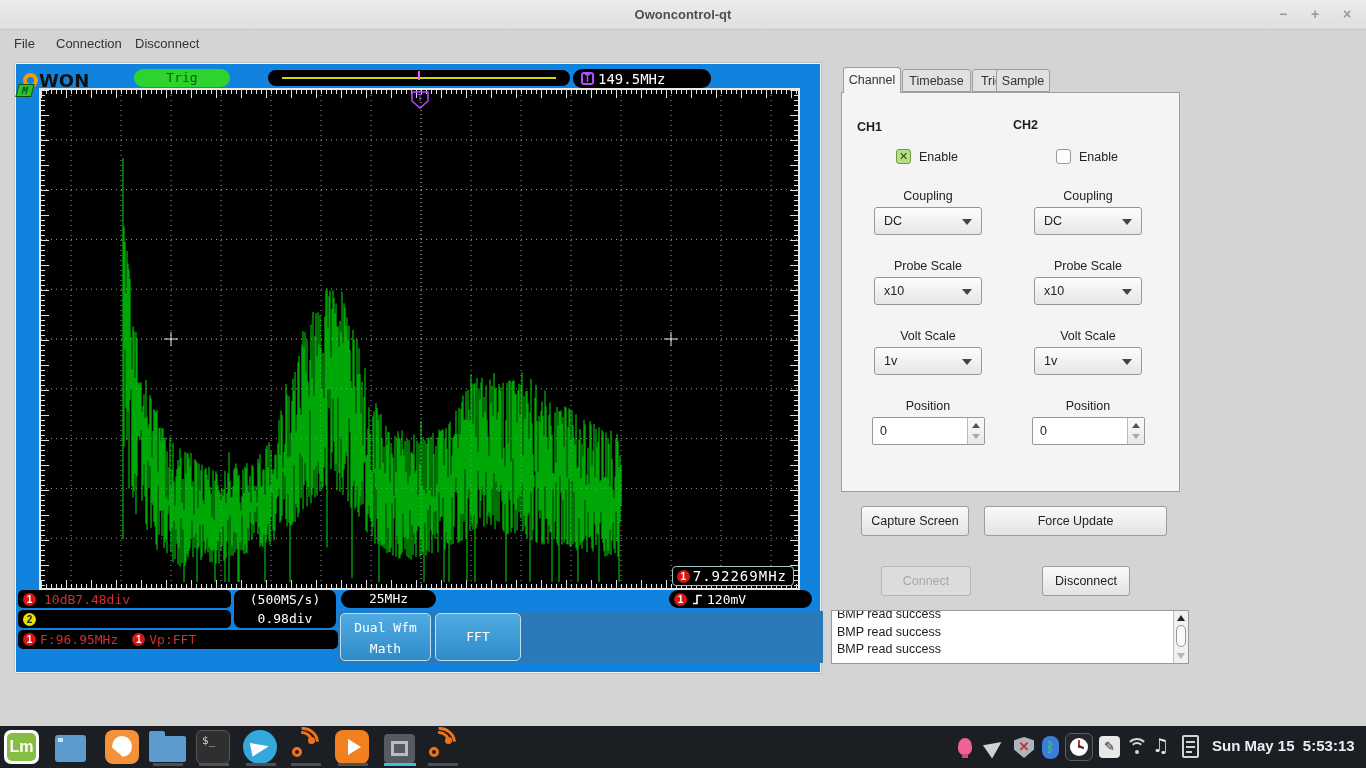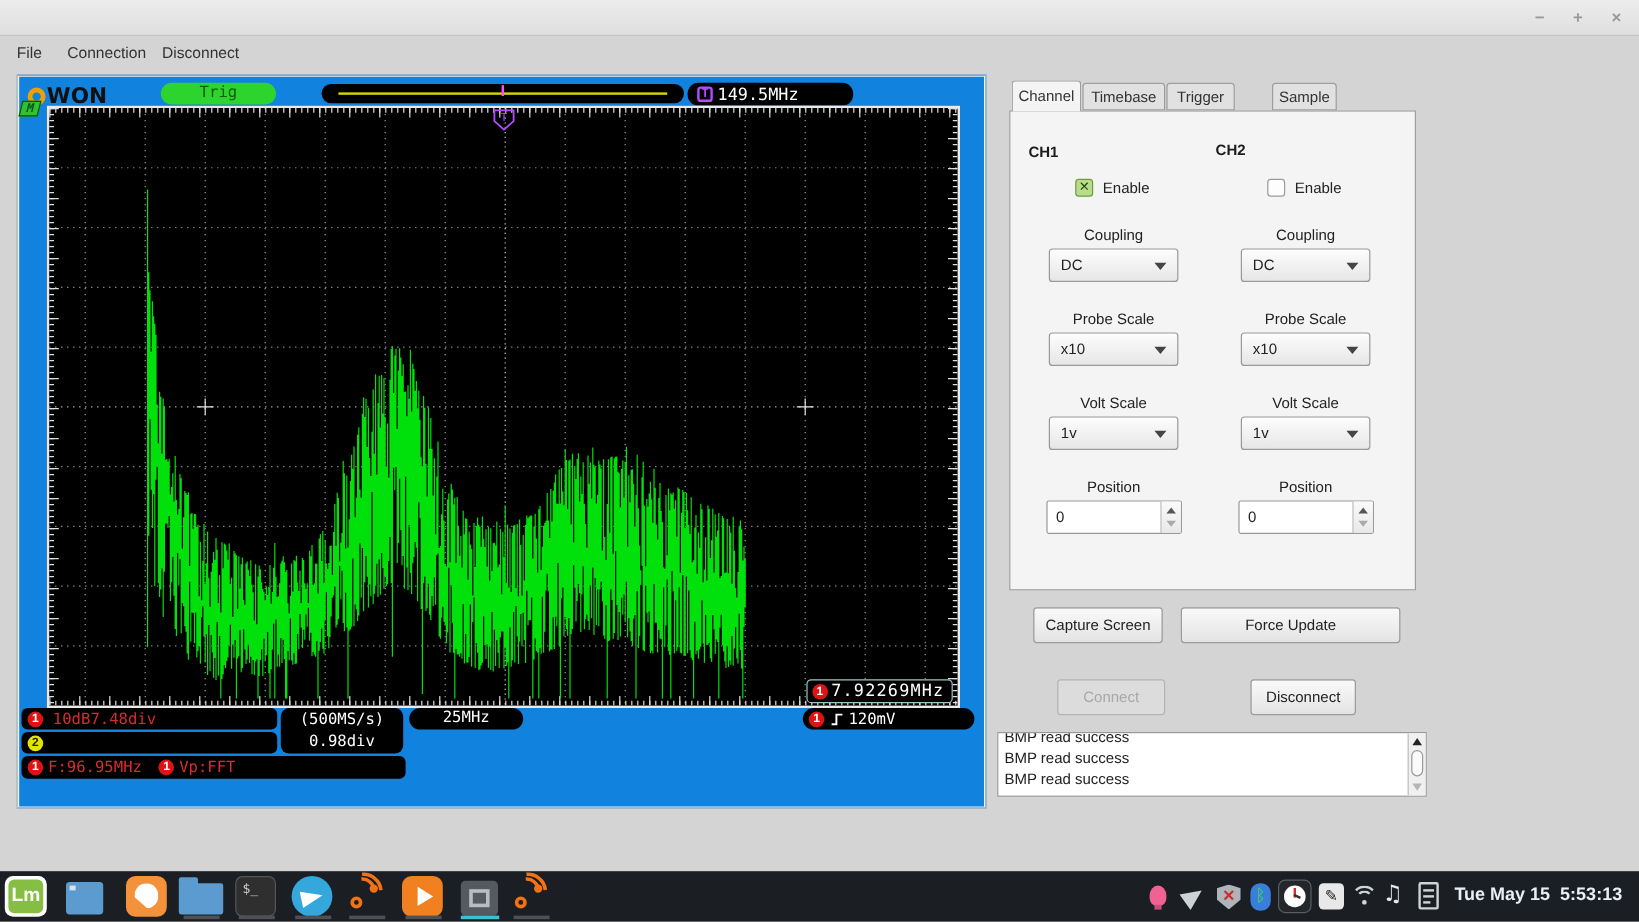"Owoncontrol-qt" div.title { html: none -> <div>Owoncontrol-qt</div> }
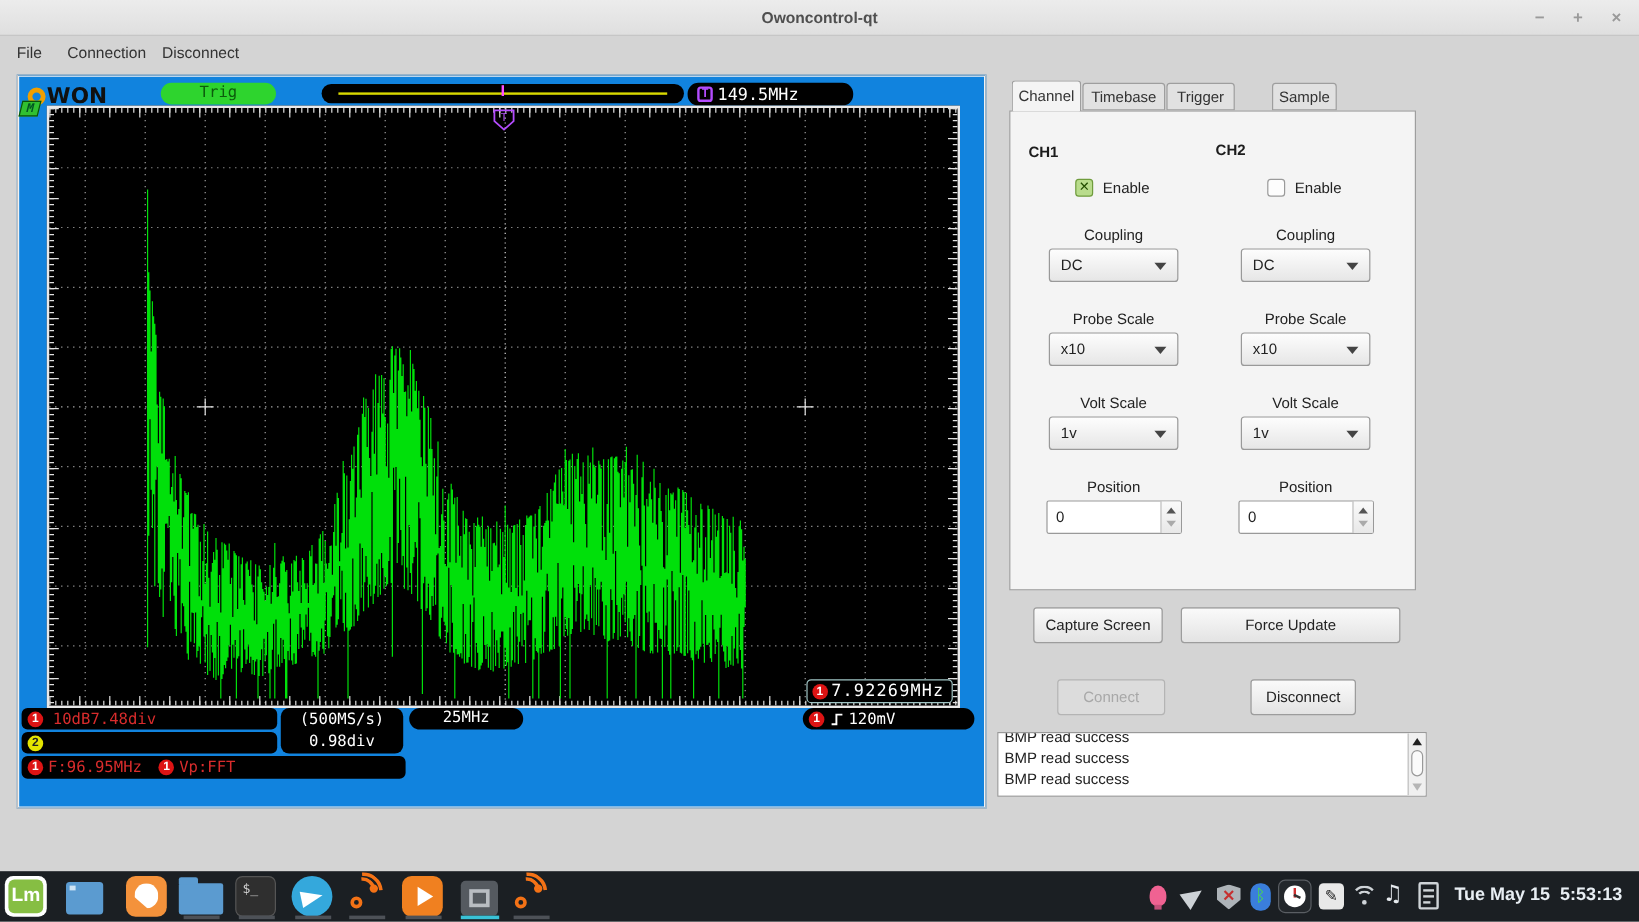"Sample" .tab-sa { left: 1060px -> 996px }
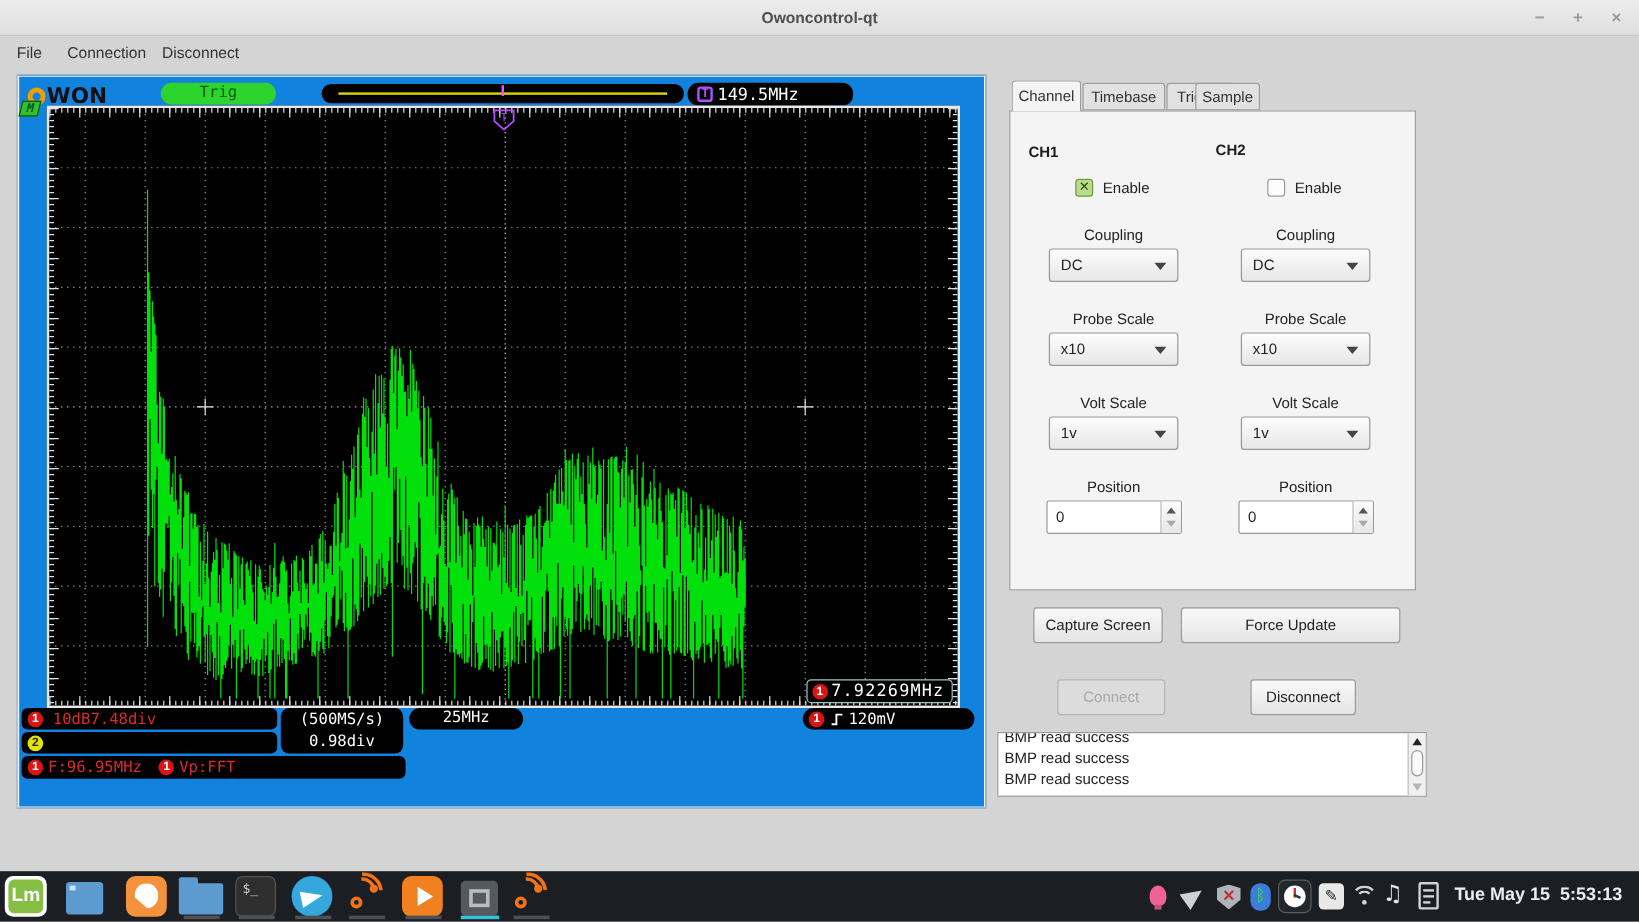"Dual Wfm" div.bluepanel { html: none -> <div> <div> <div>Dual Wfm</div> <div>Math</div> </div> <div>FFT</div> </div> }
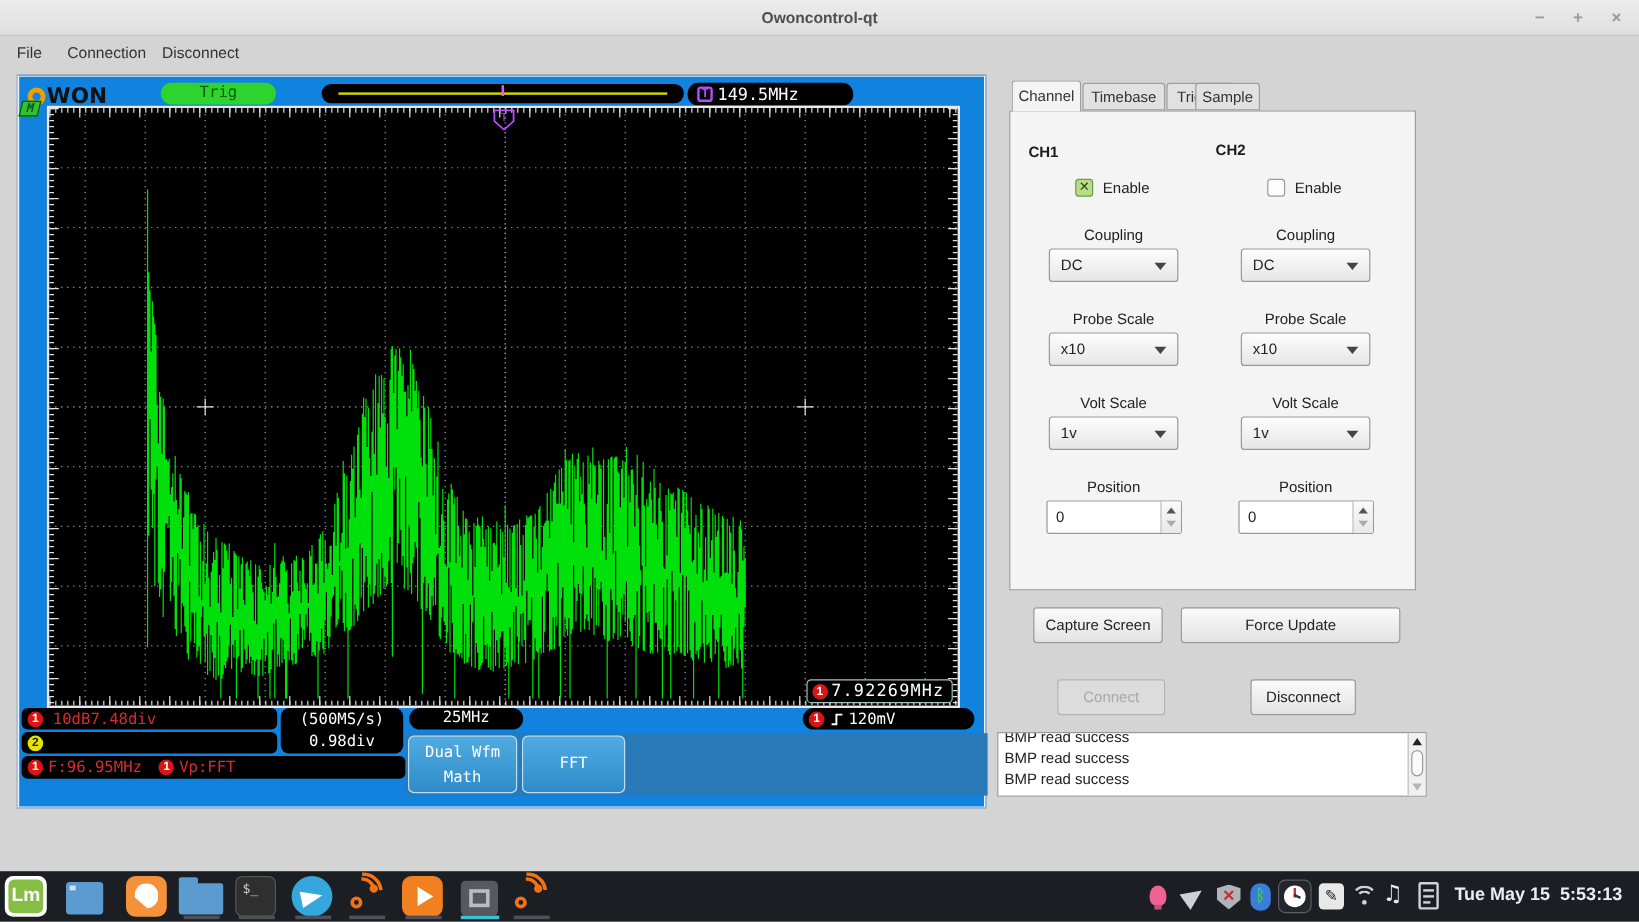"Tue May 15 5:53:13" div.tr-clock { text: Tue -> Sun }
